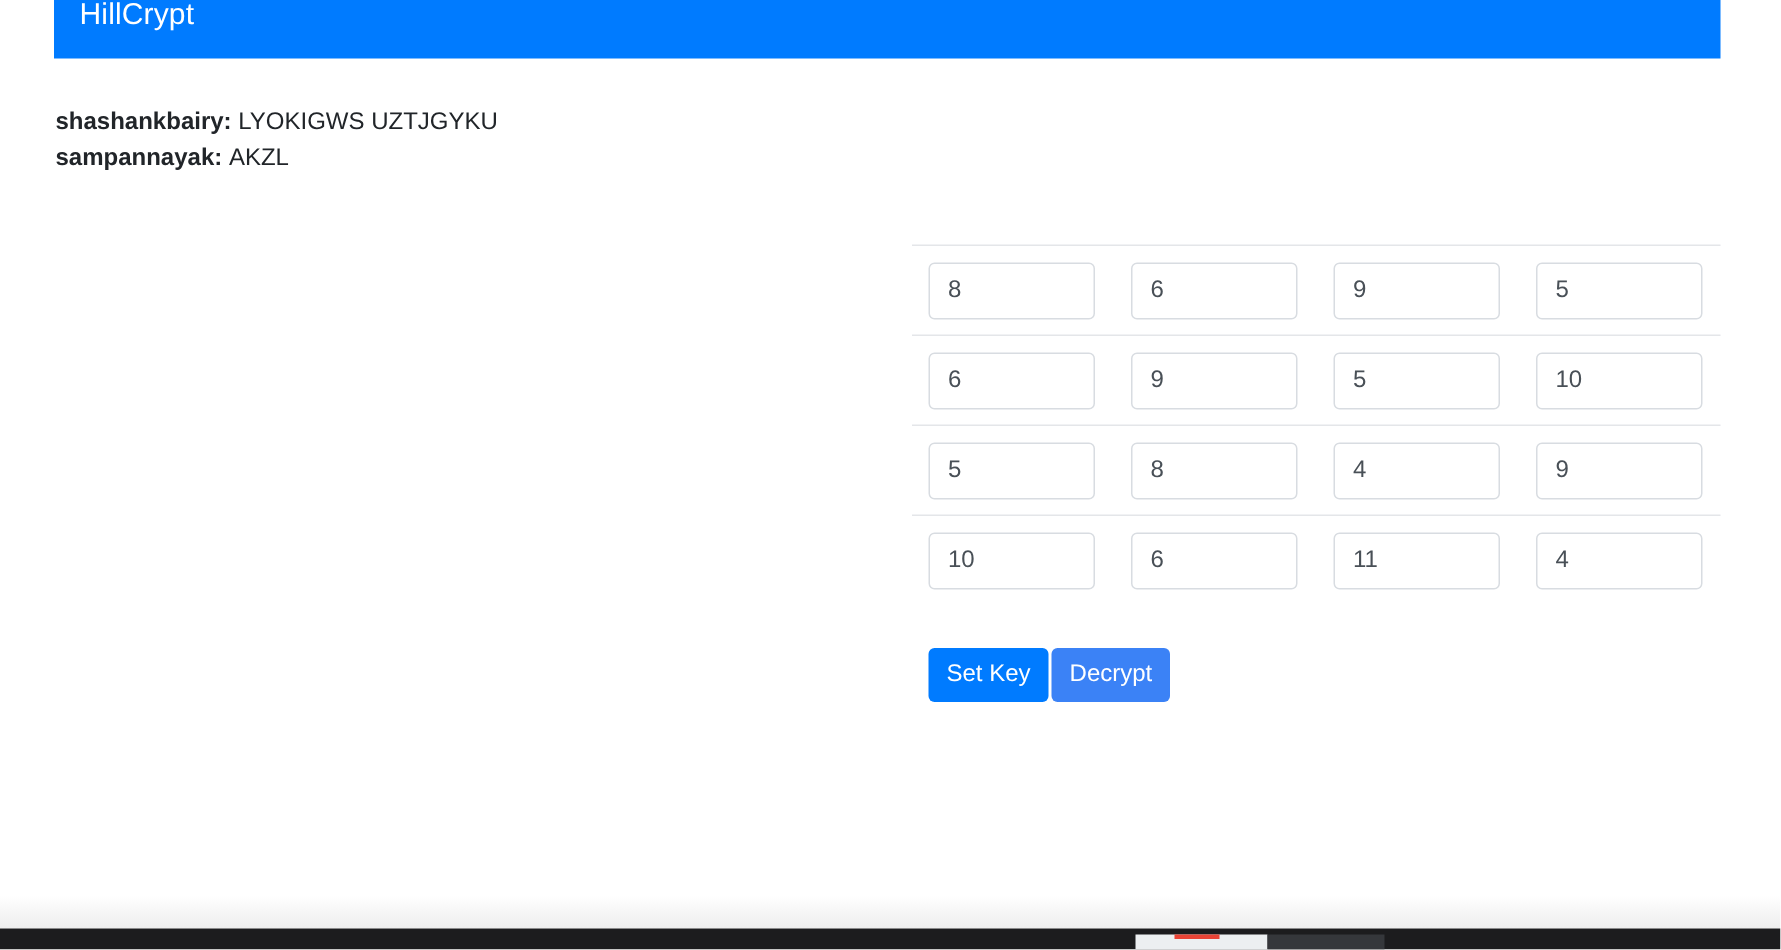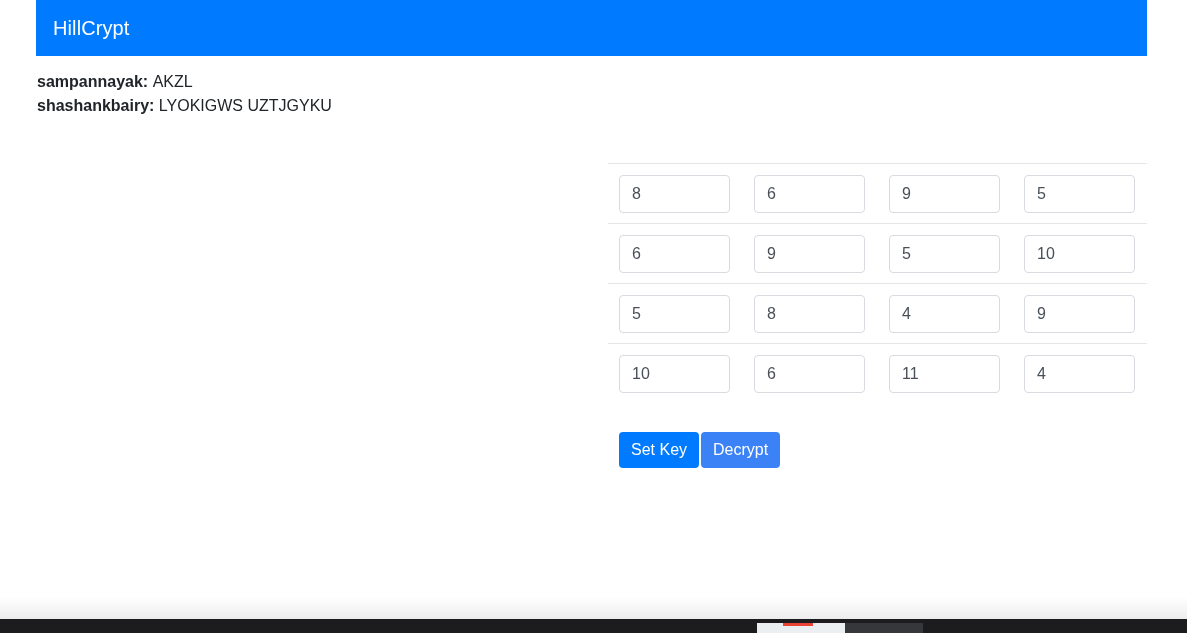"HillCrypt" .navbar { align-items: center -> flex-start; height: 56px -> 39px }
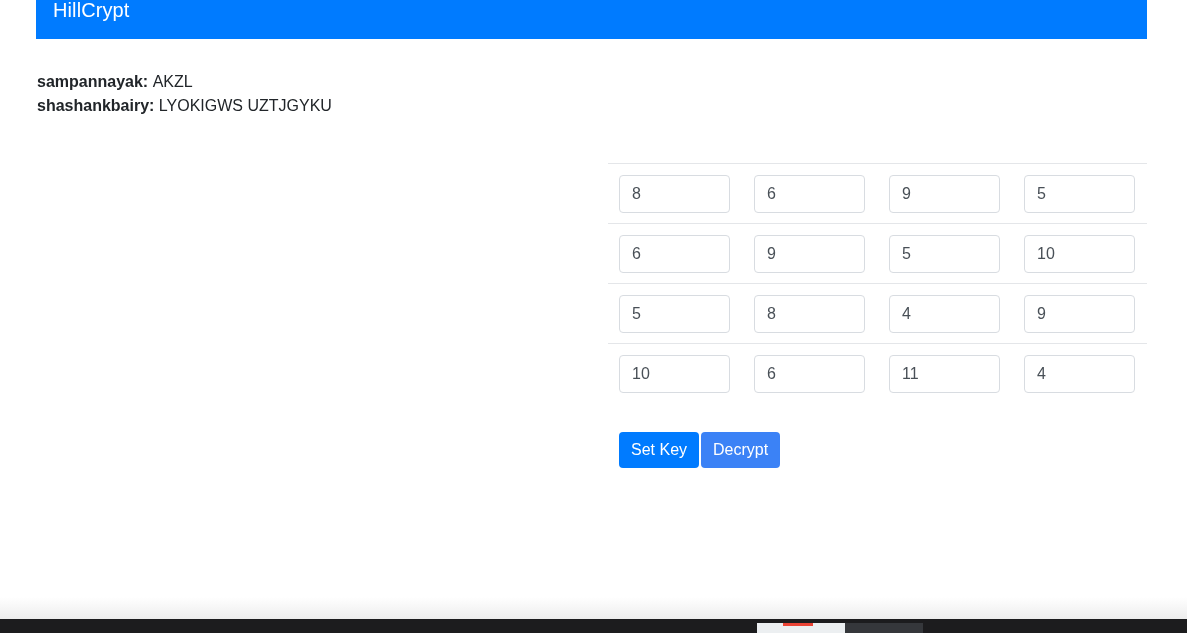"sampannayak: AKZL" div.msg-line { order: before "shashankbairy: LYOKIGWS UZTJGYKU" -> after "shashankbairy: LYOKIGWS UZTJGYKU" }
